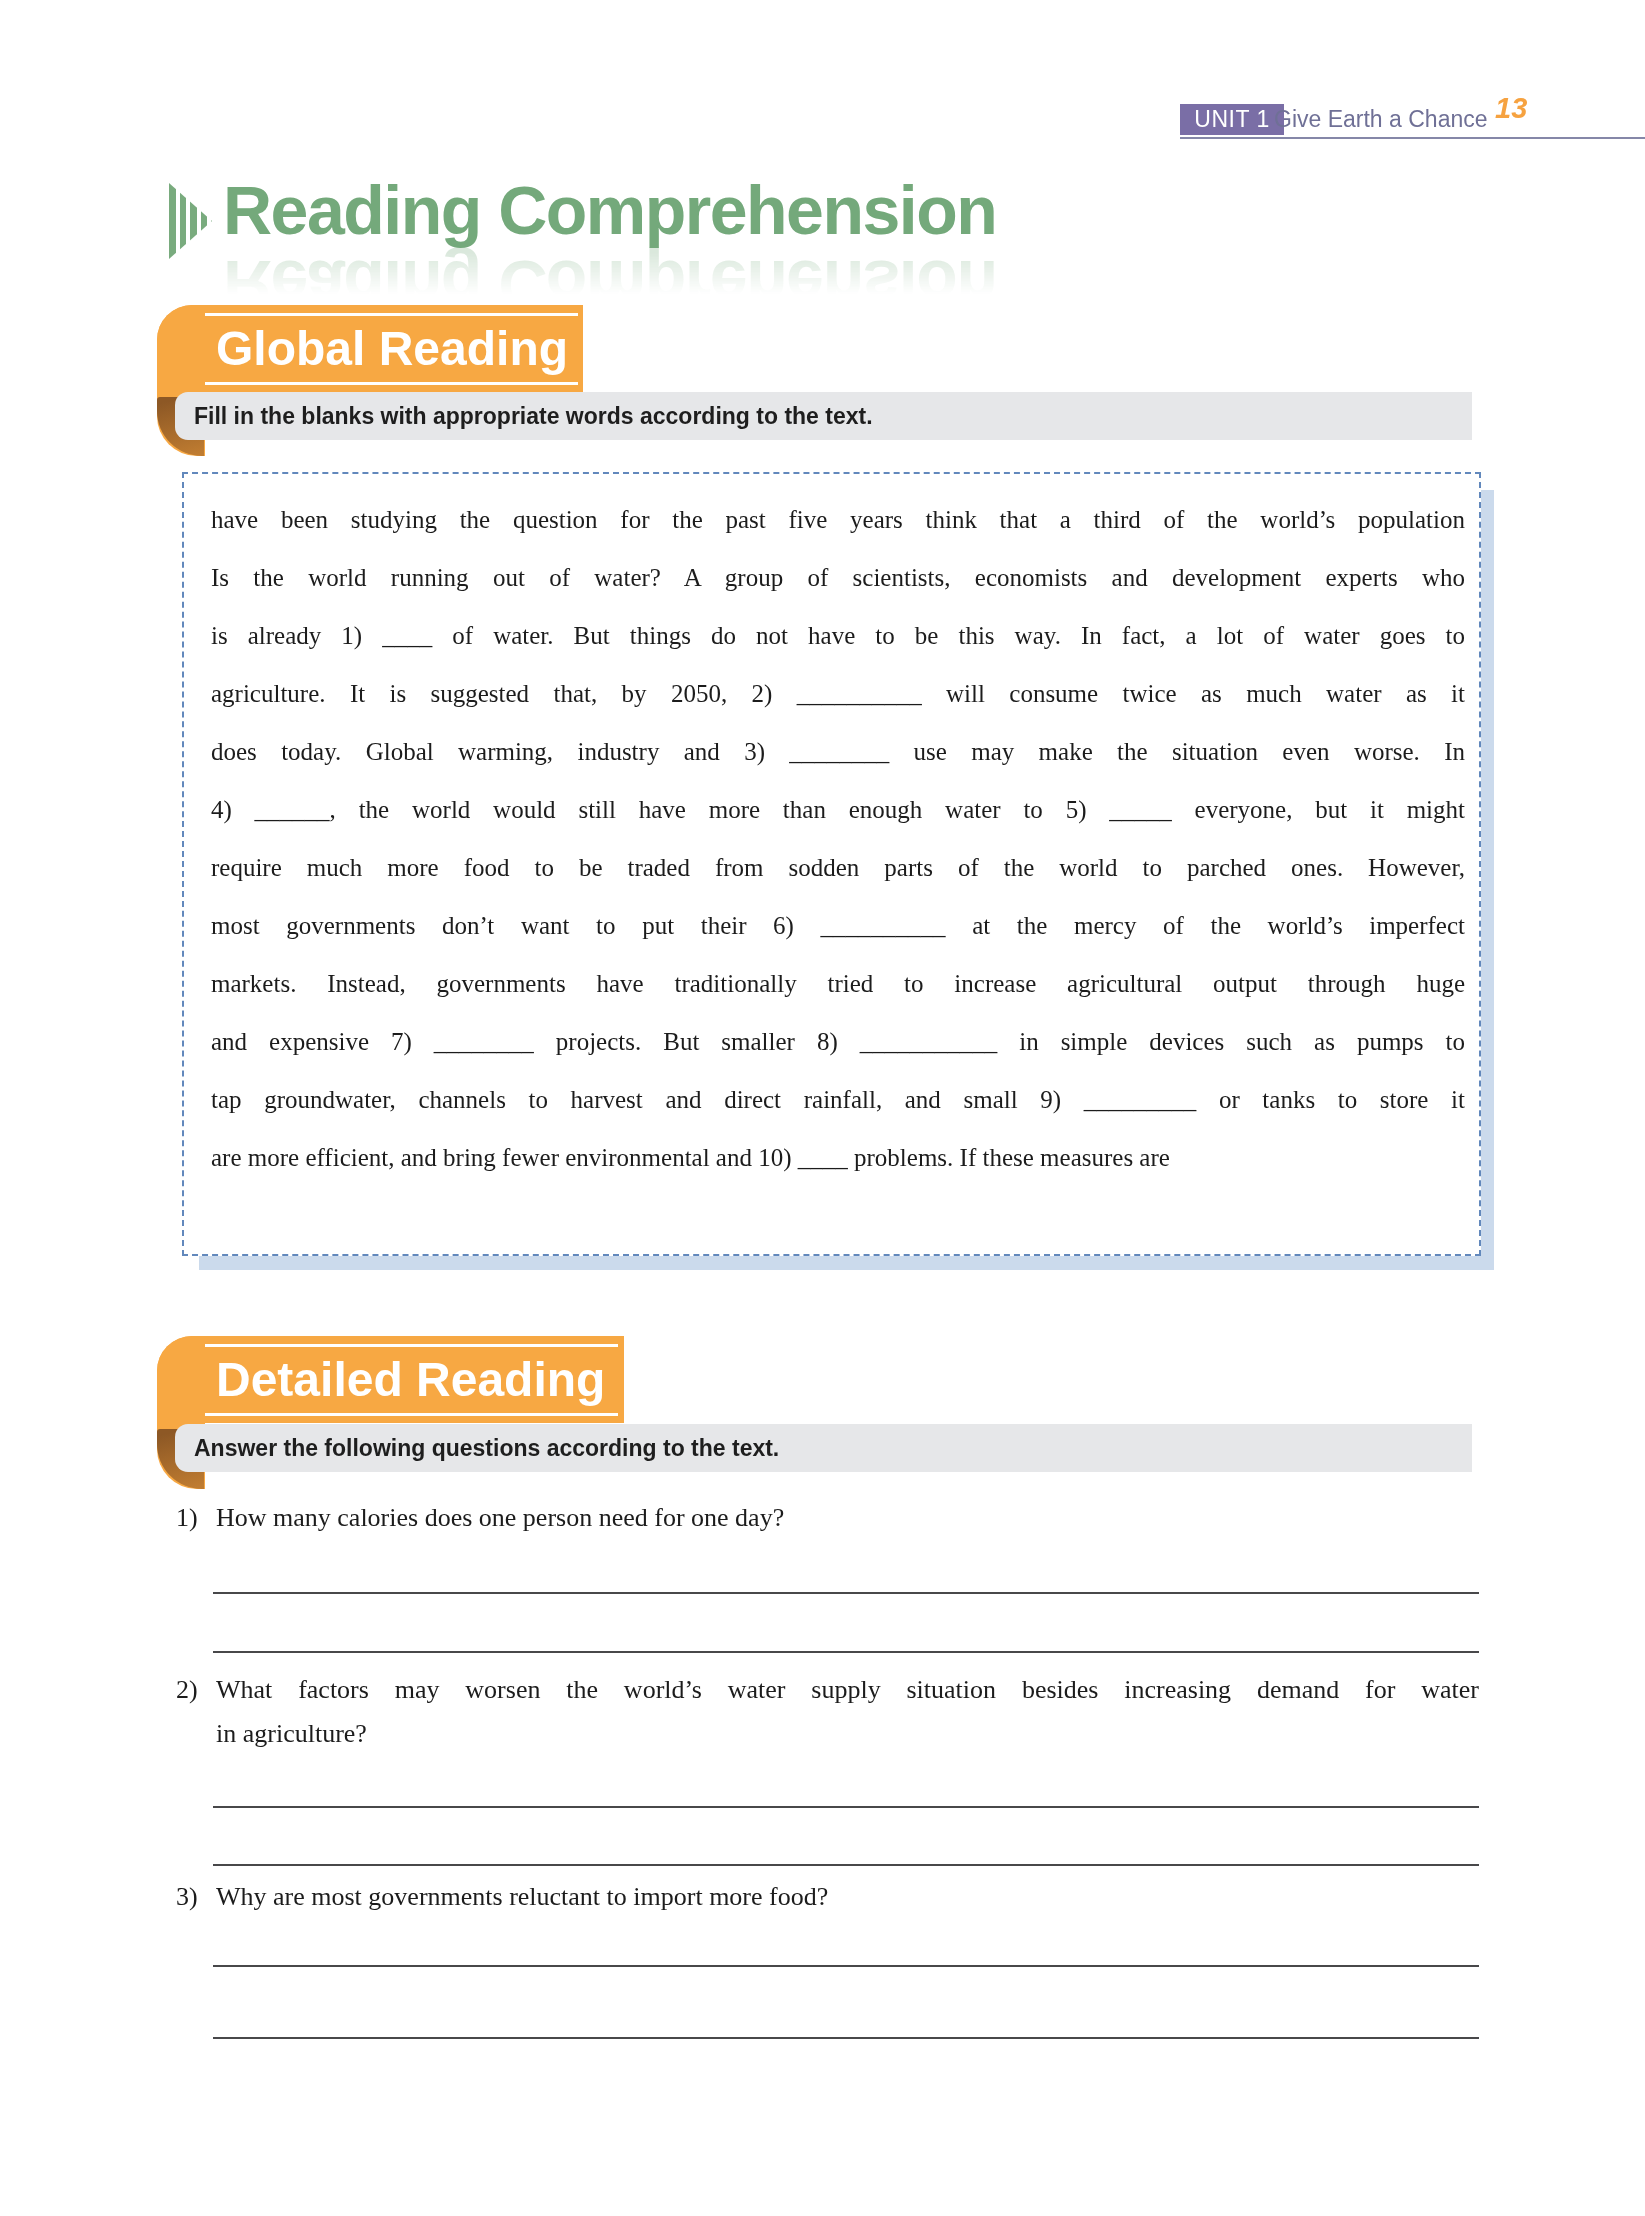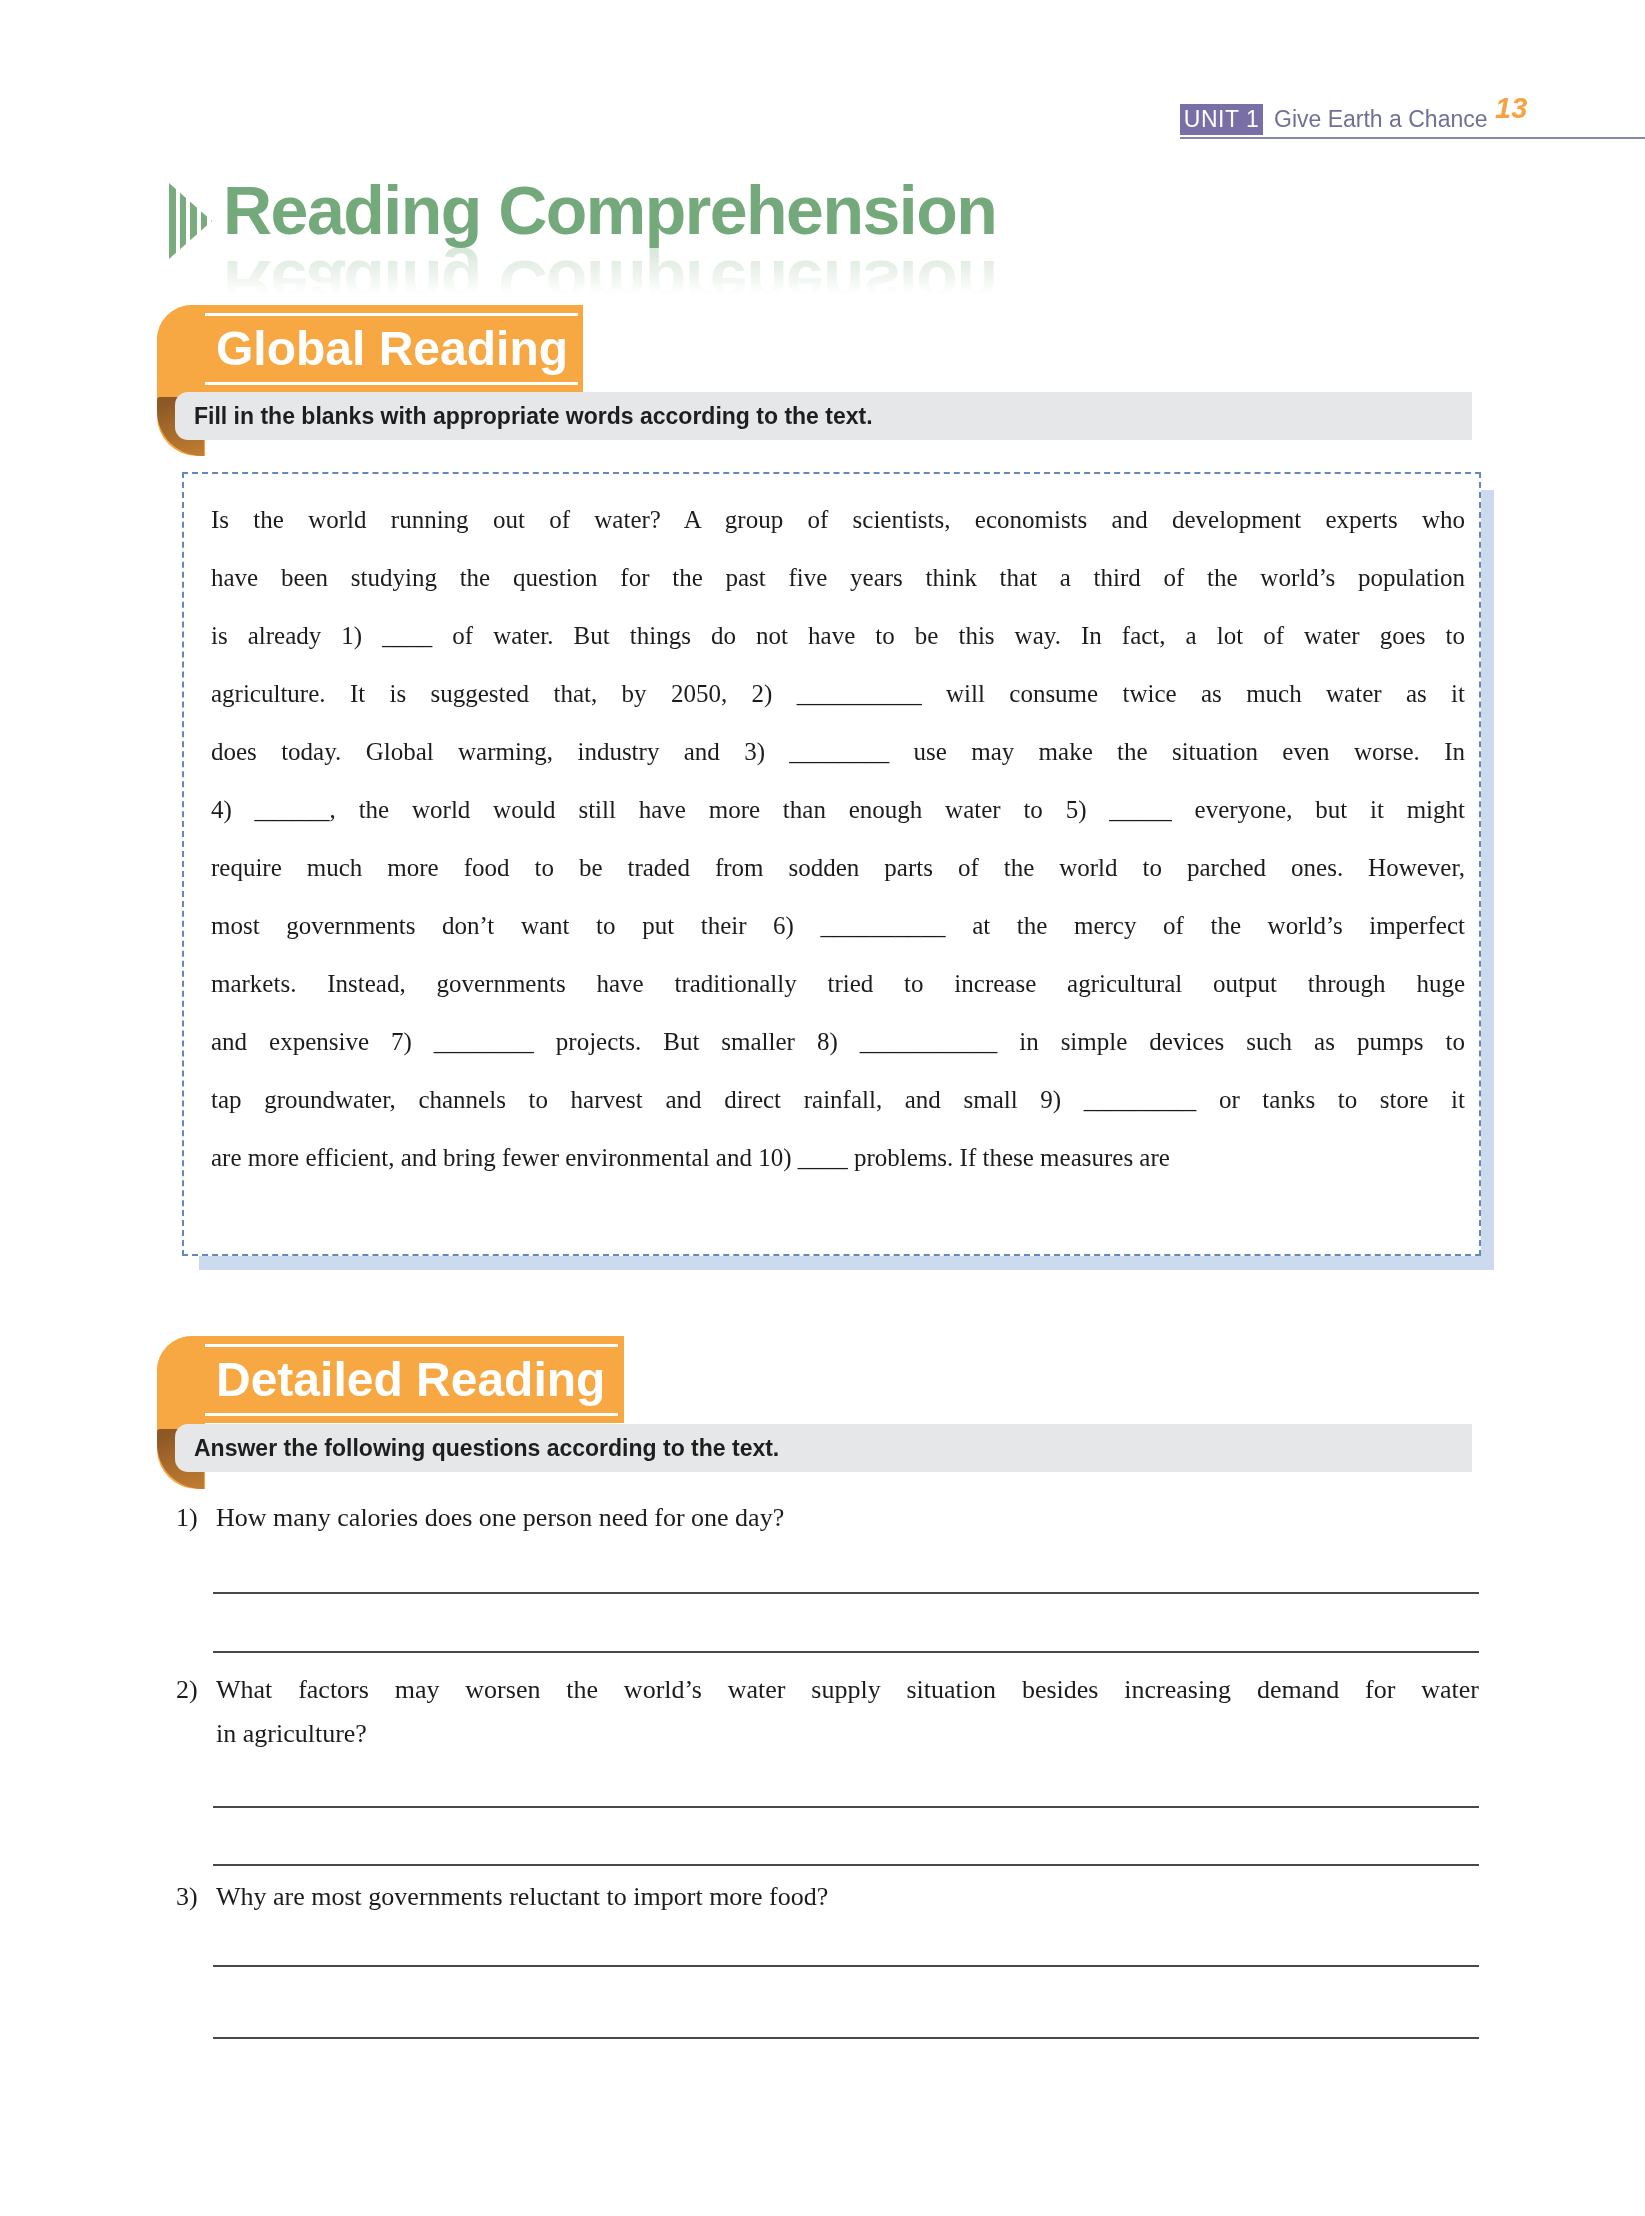"UNIT 1" .unit-box { width: 83px -> 104px }
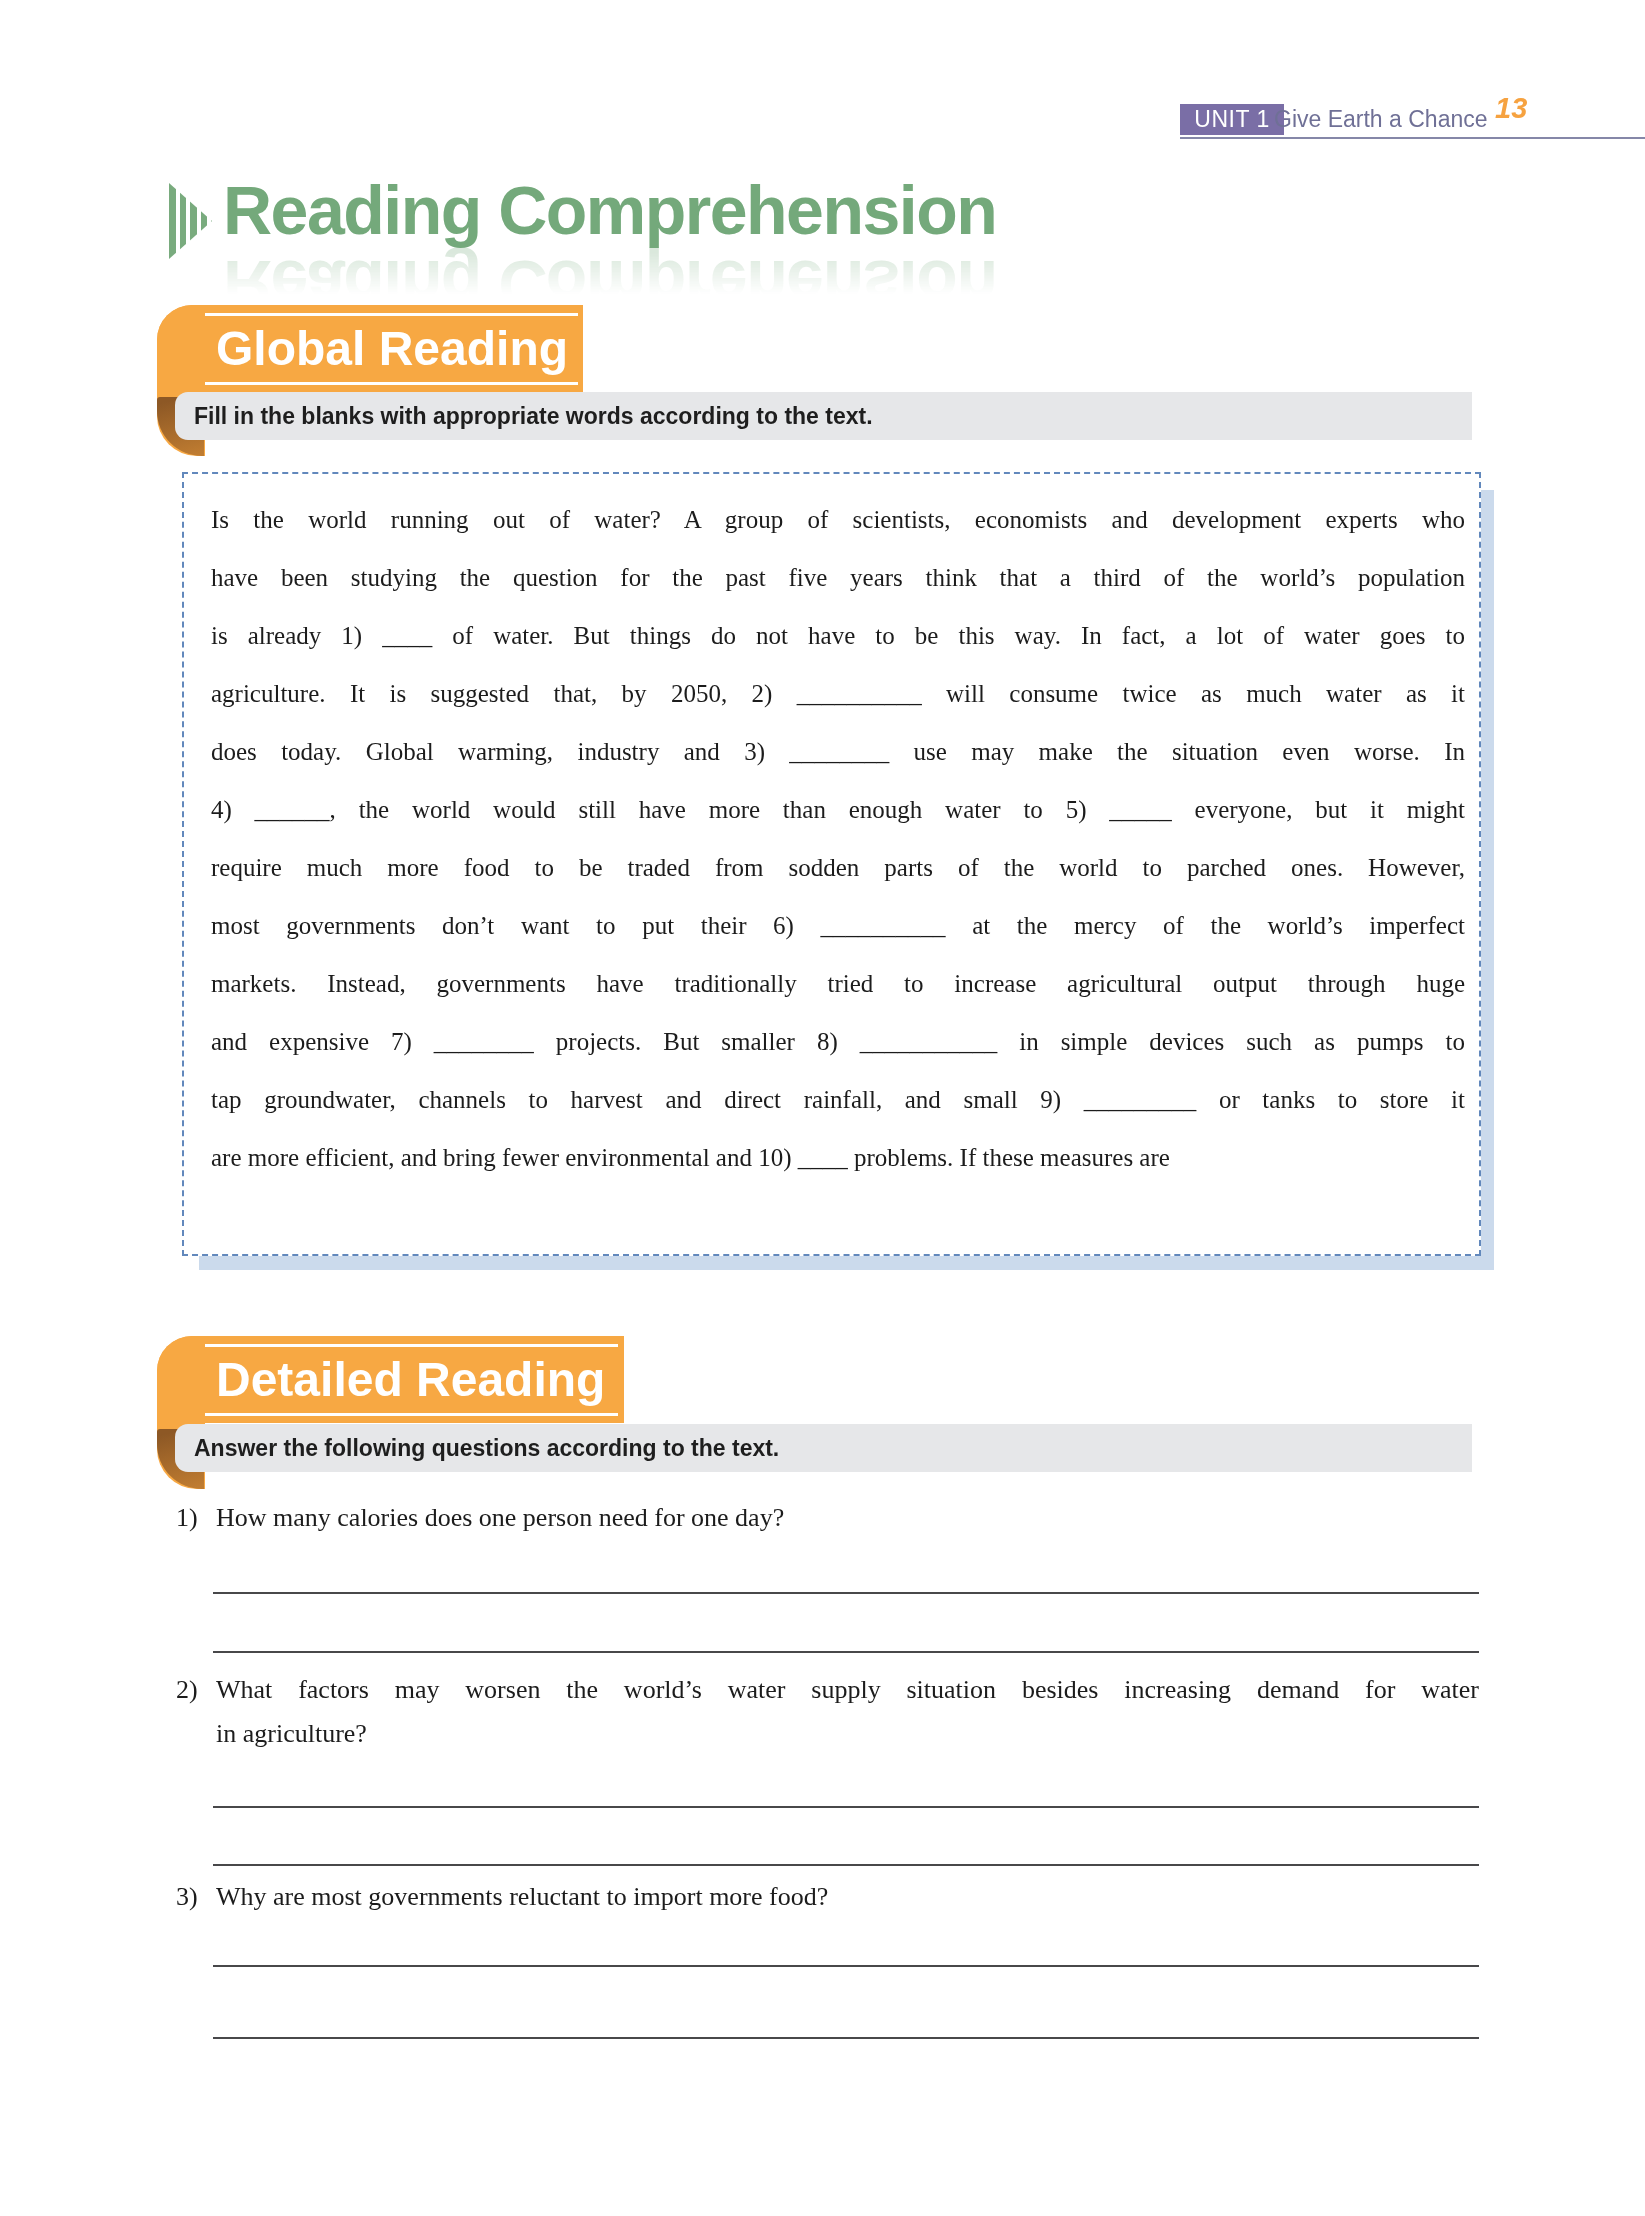"Is the world running out" div.p-line { order: before "have been studying the question" -> after "have been studying the question" }
